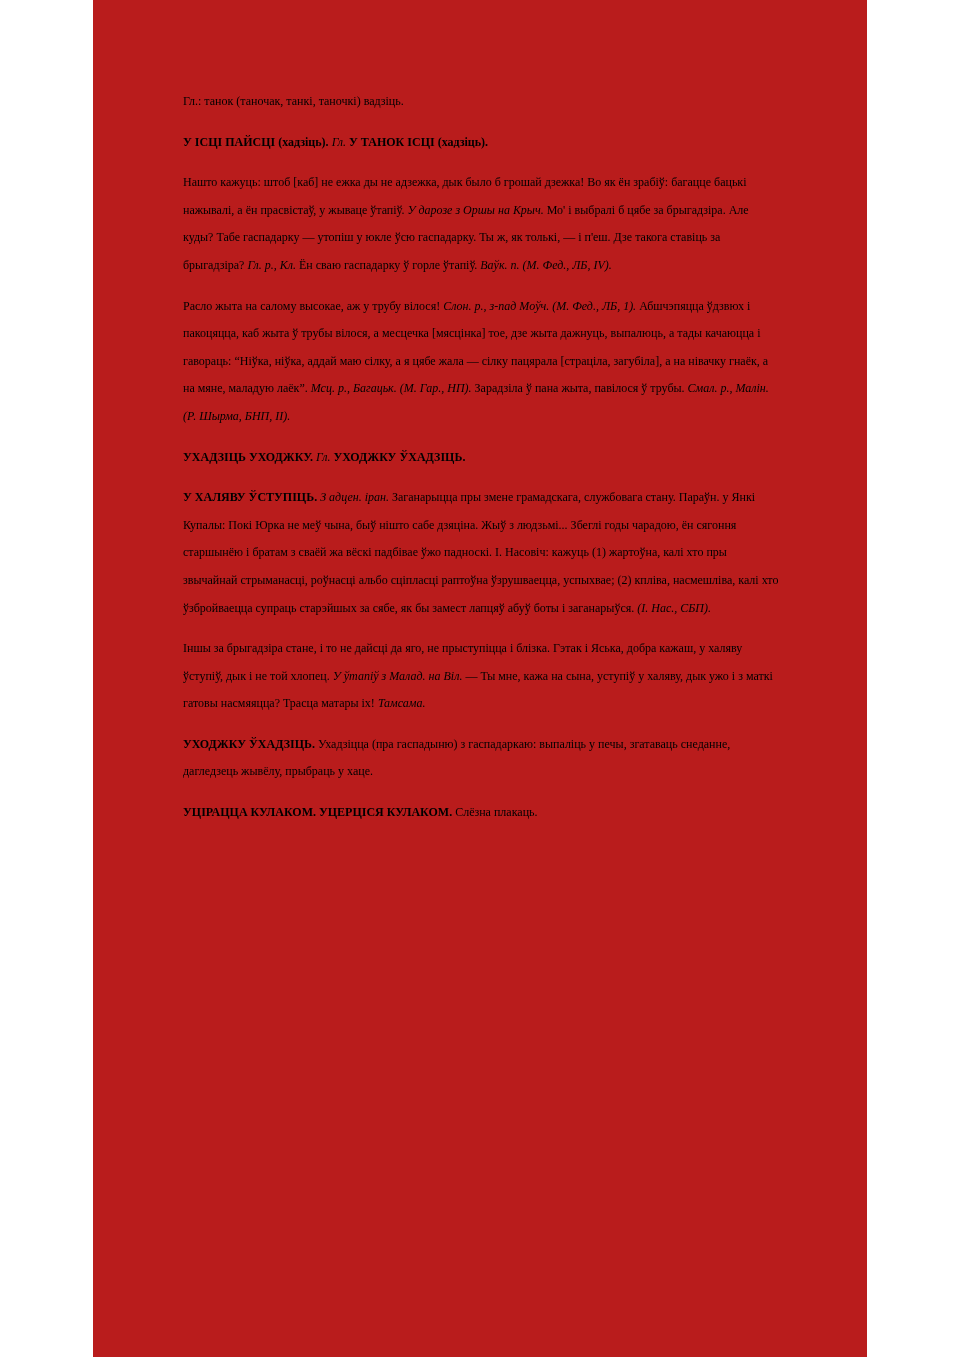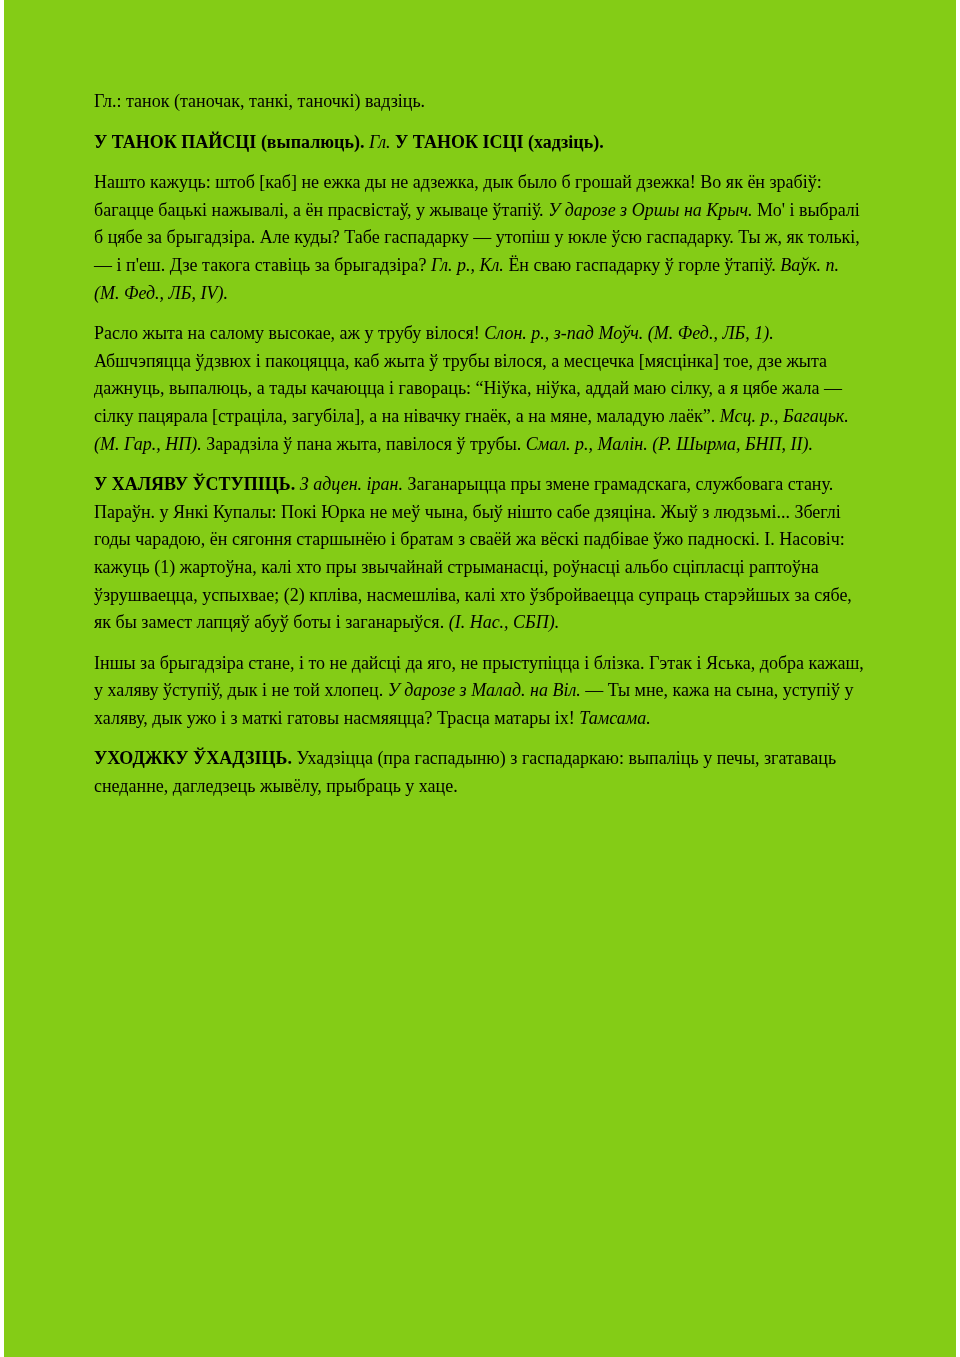"Гл.: танок (таночак, танкі, таночкі)" .page { background: #84cc16 -> #b91c1c; font-size: 18px -> 12px; width: 952px -> 774px }
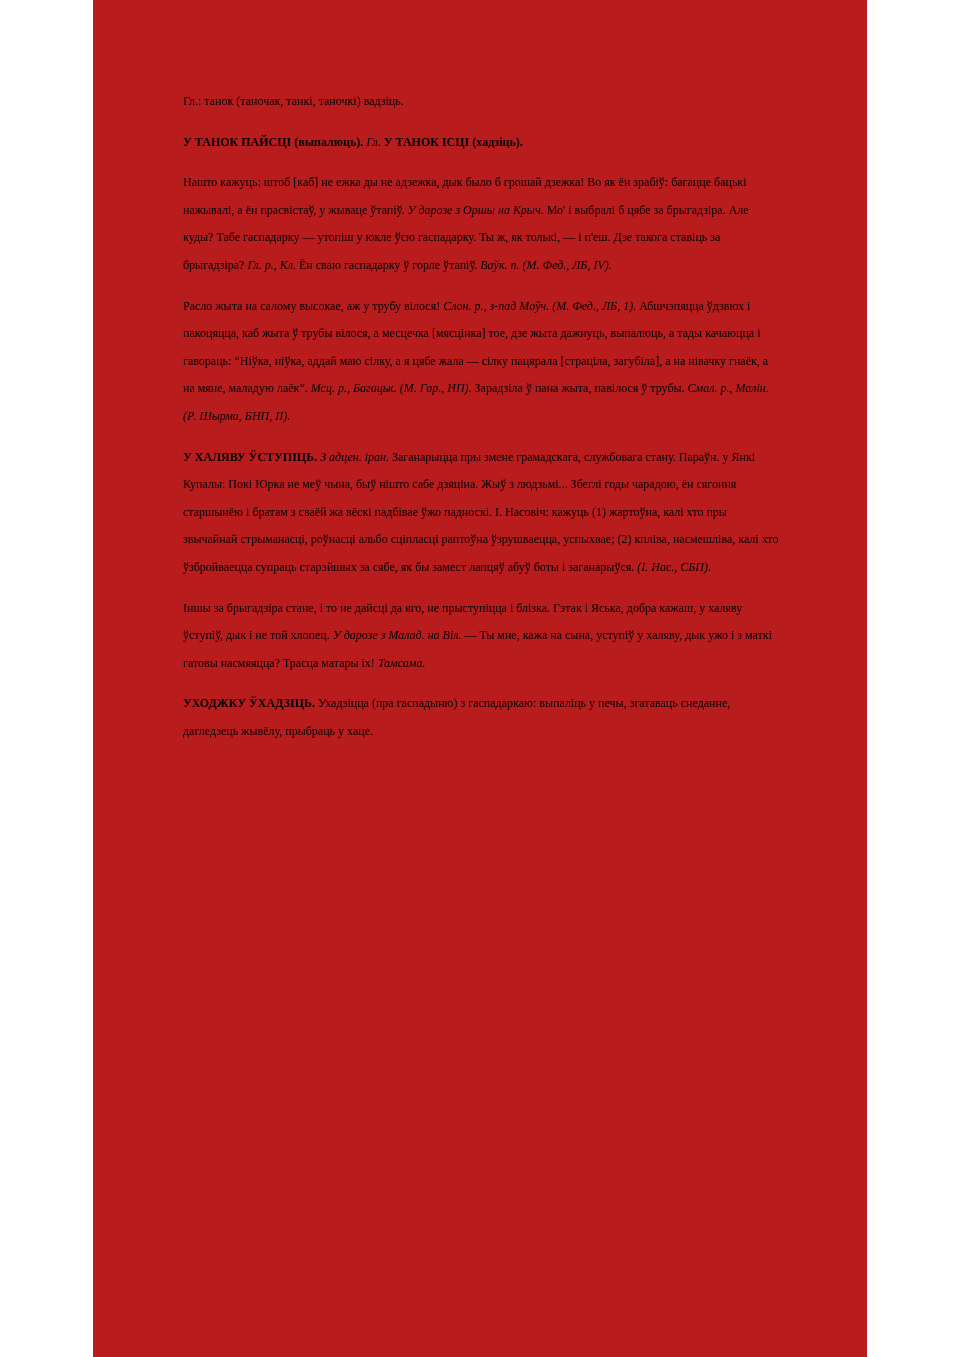"У ТАНОК ПАЙСЦІ (выпалюць)." span.b { text: ТАНОК ПАЙСЦІ (выпалюць -> ІСЦІ ПАЙСЦІ (хадзіць }
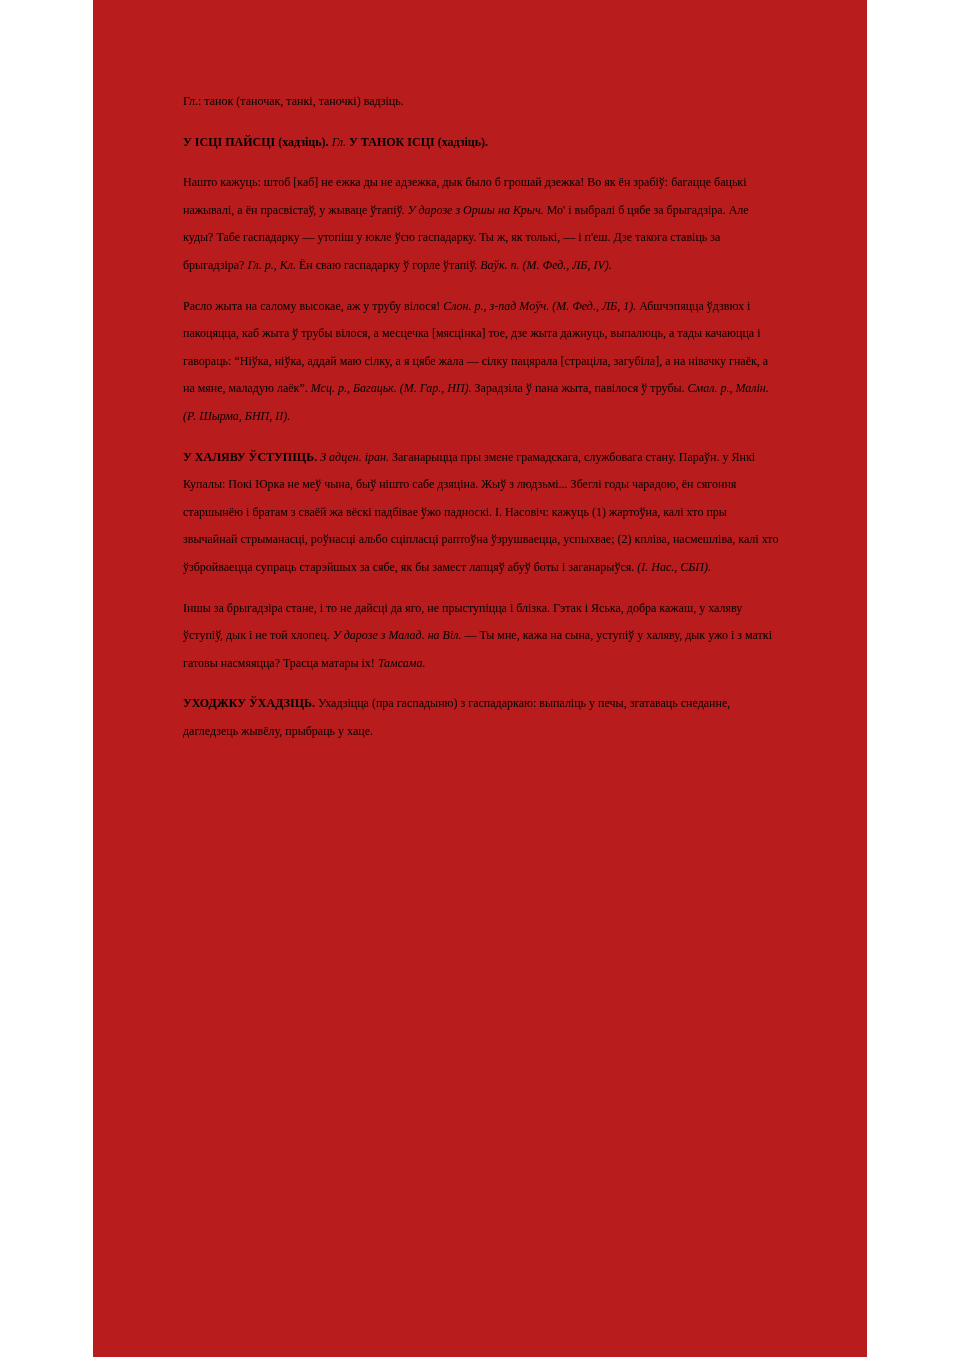"УХАДЗІЦЬ УХОДЖКУ. Гл. УХОДЖКУ ЎХАДЗІЦЬ." p { html: none -> <p><span>УХАДЗІЦЬ УХОДЖКУ. </span><span>Гл. </span><span>УХОДЖКУ ЎХАДЗІЦЬ.</span></p> }
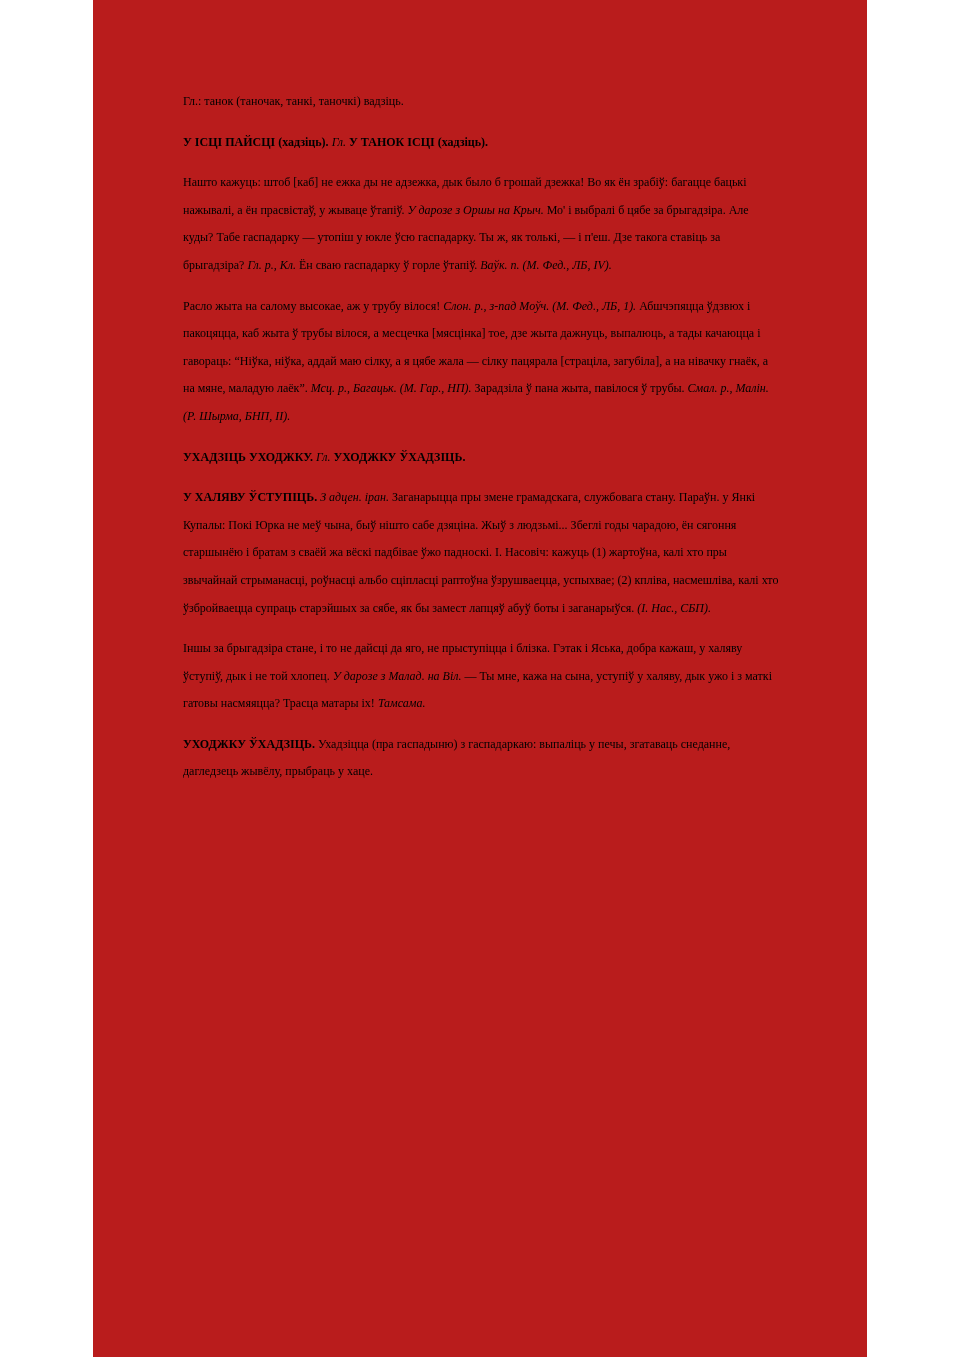"У дарозе з Малад. на" span.i { text: дарозе -> ўтапіў }
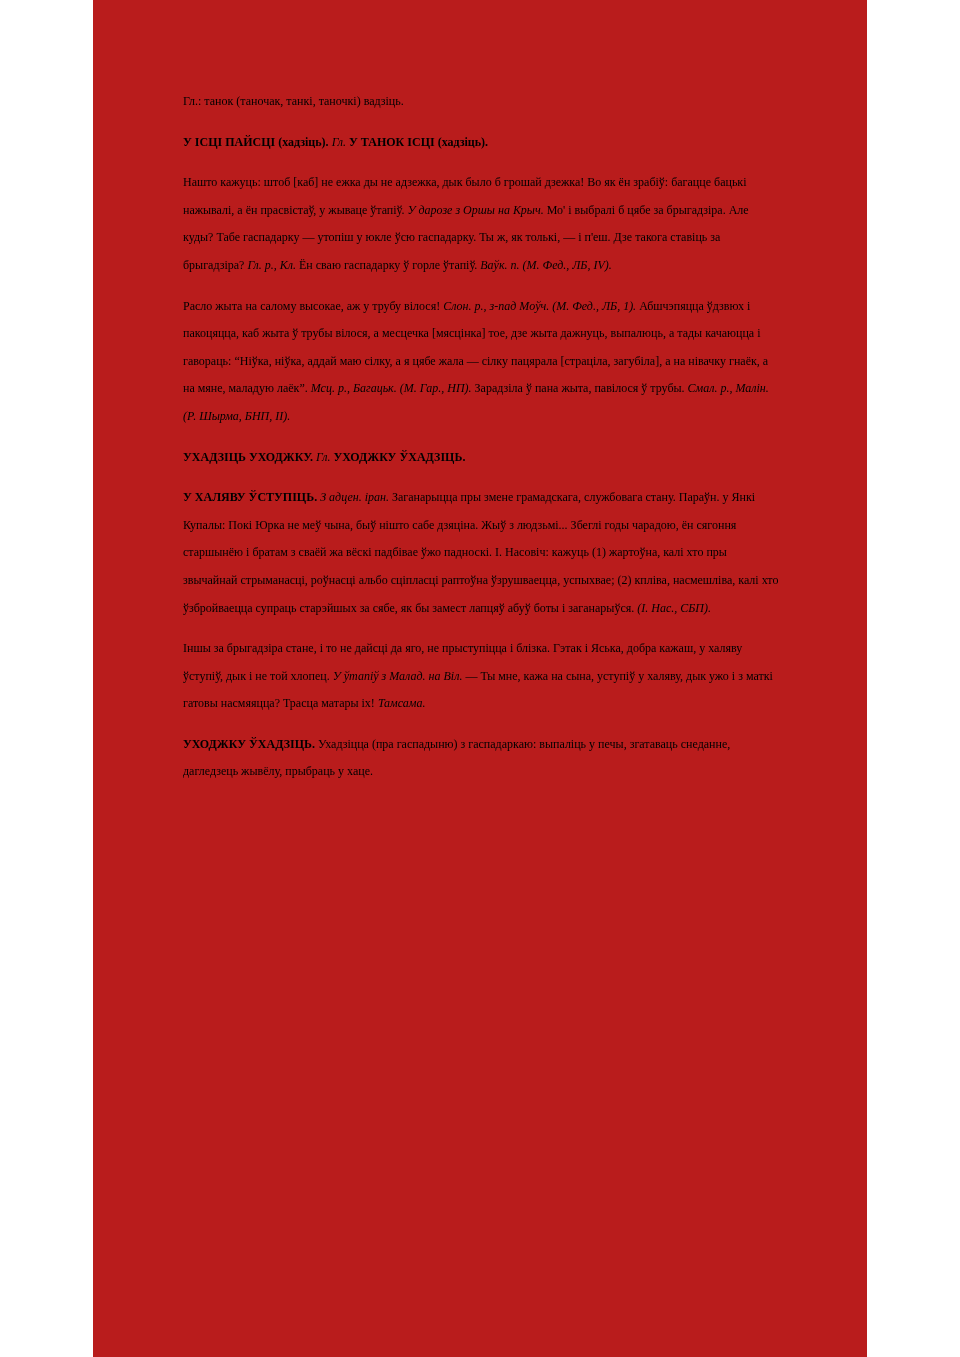"УЦІРАЦЦА КУЛАКОМ. УЦЕРЦІСЯ КУЛАКОМ." p { html: none -> <p><span>УЦІРАЦЦА КУЛАКОМ. УЦЕРЦІСЯ КУЛАКОМ. </span><span>Слёзна плакаць.</span></p> }
